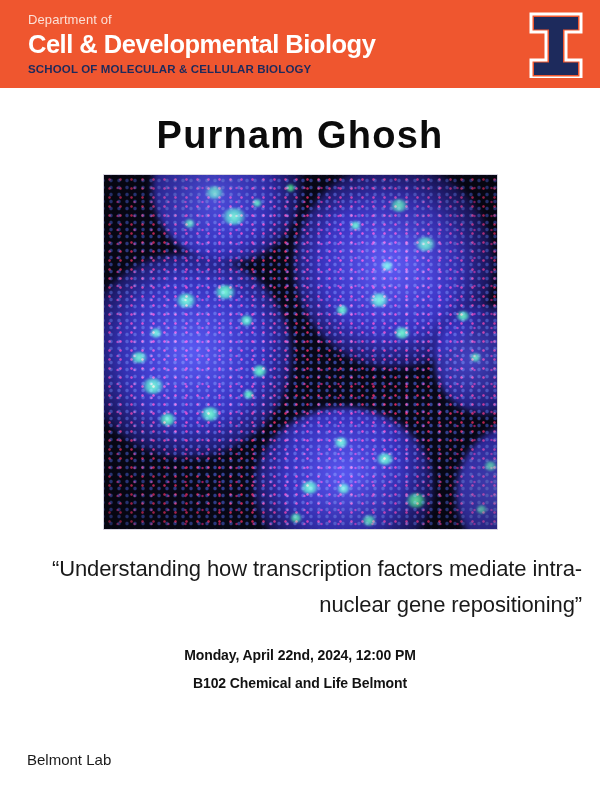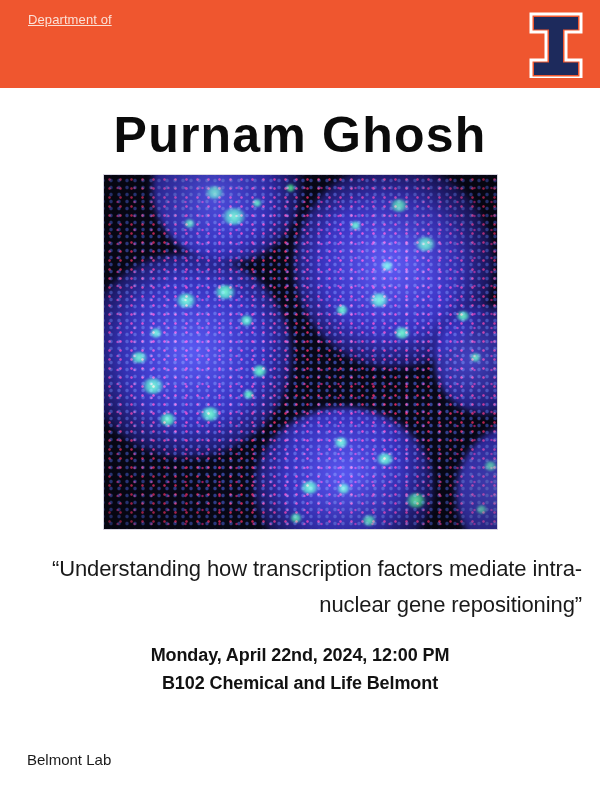"Department of" .dept-eyebrow { text-decoration: underline -> none }
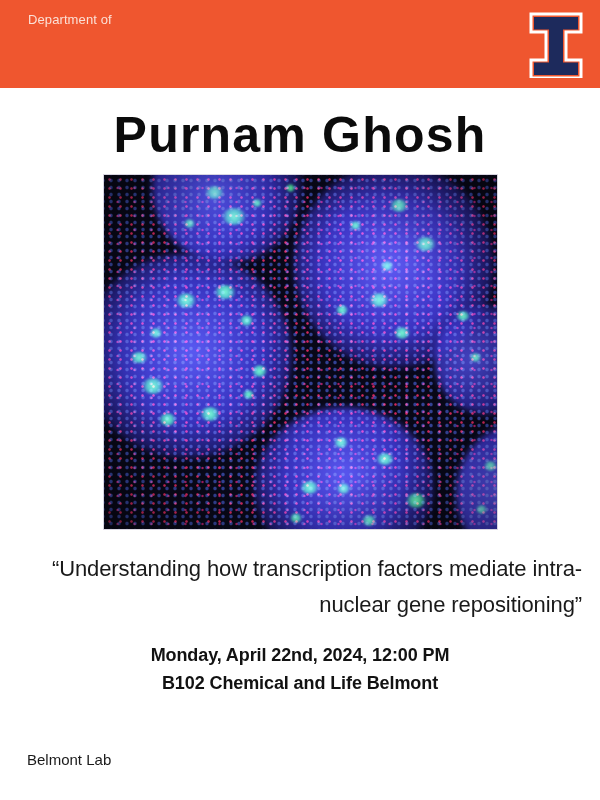"Cell & Developmental Biology" div.dept-name { html: none -> <div>Cell &amp; Developmental Biology</div> }
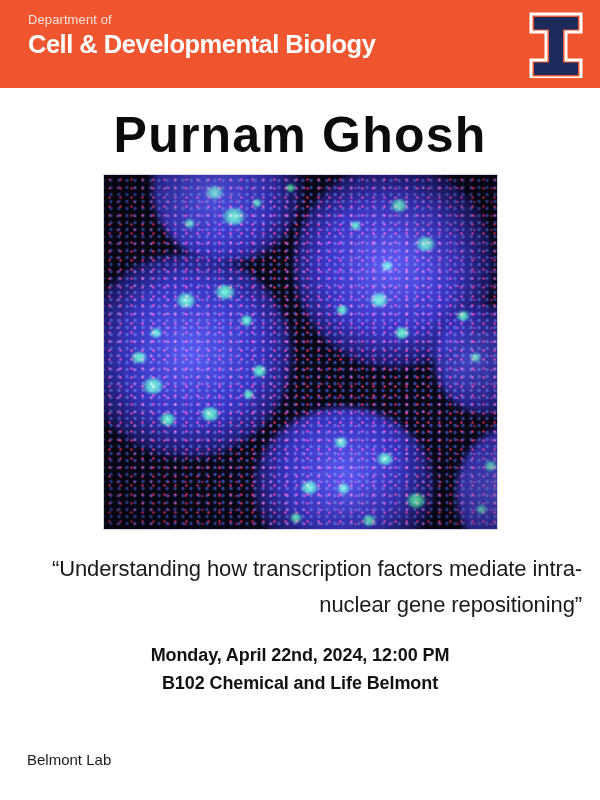"SCHOOL OF MOLECULAR & CELLULAR" div.school-line { html: none -> <div>SCHOOL OF MOLECULAR &amp; CELLULAR BIOLOGY</div> }
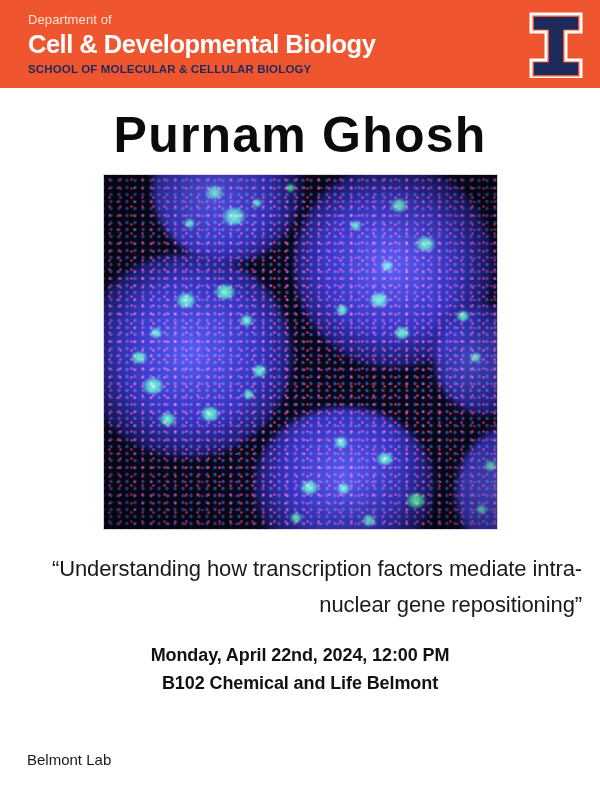"Purnam Ghosh" .speaker-name { font-size: 50px -> 38px }
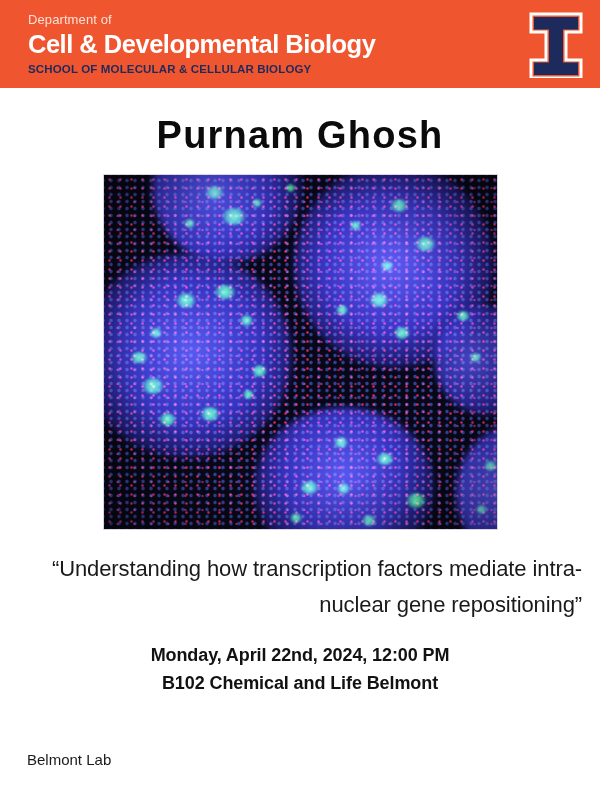"Monday, April 22nd, 2024, 12:00" .details .line { font-size: 18px -> 14px }
